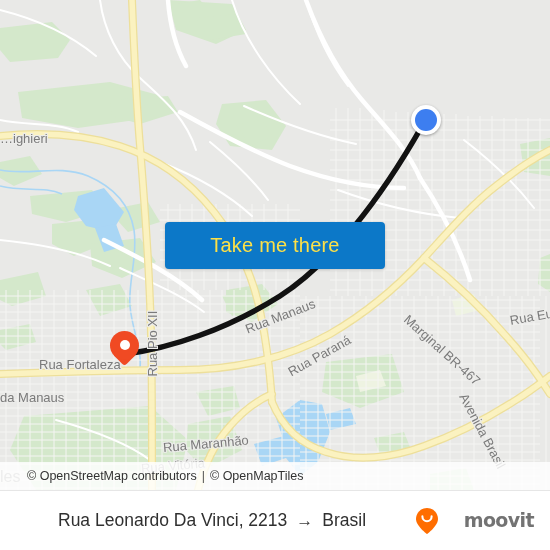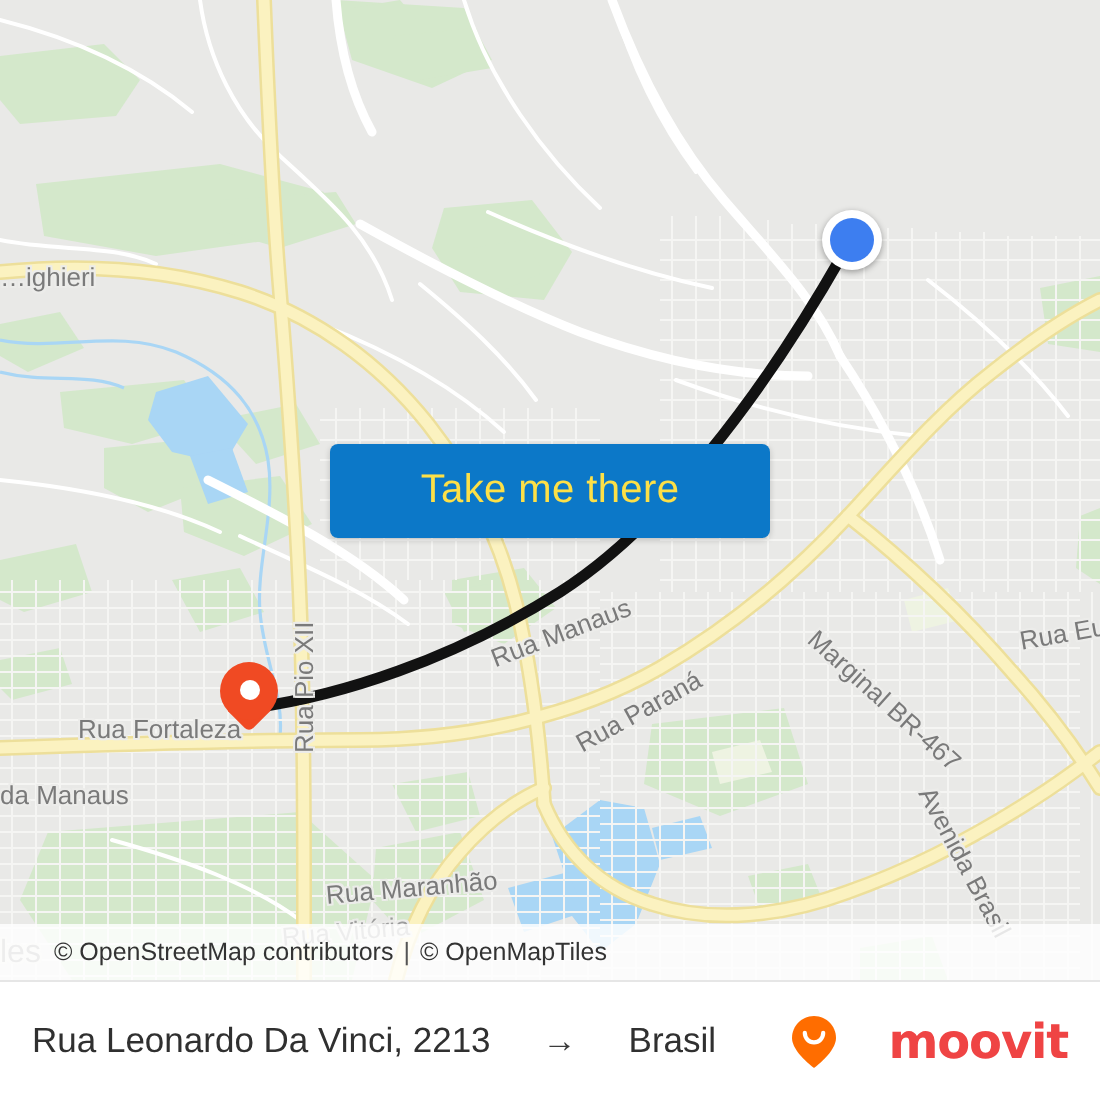"Rua Leonardo Da Vinci, 2213" #route-title { gap: 26px -> 9px; margin-left: none -> 42px }
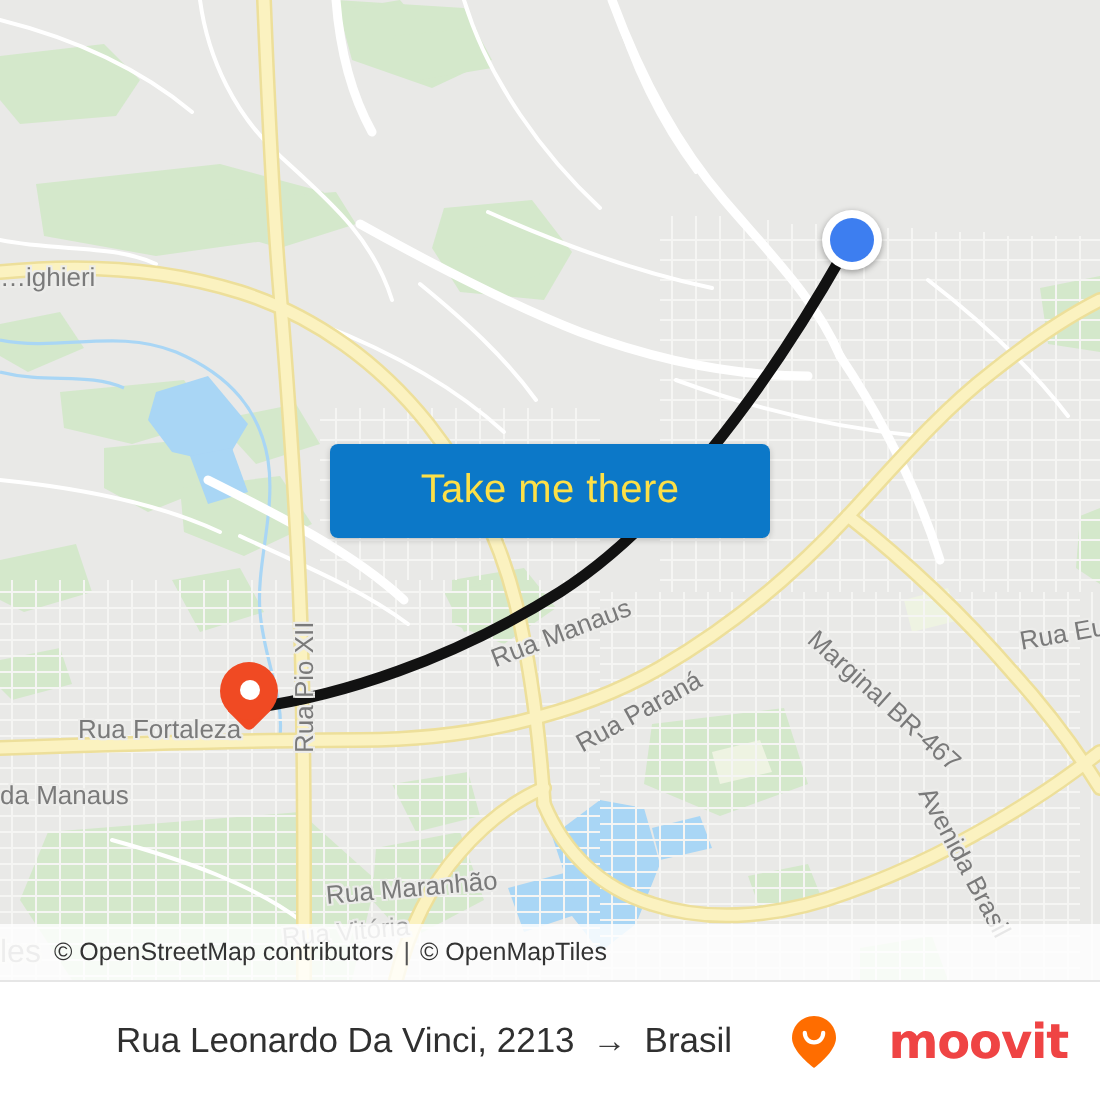"moovit" #brand .brand-text { color: #ef4444 -> #737373; font-size: 24px -> 19px }
